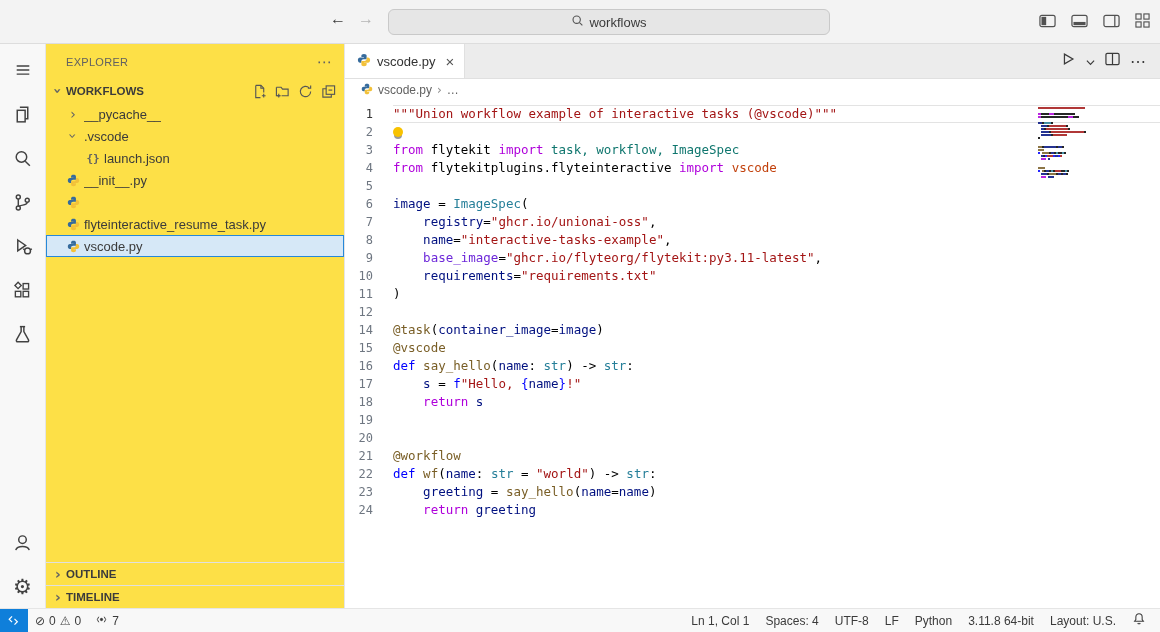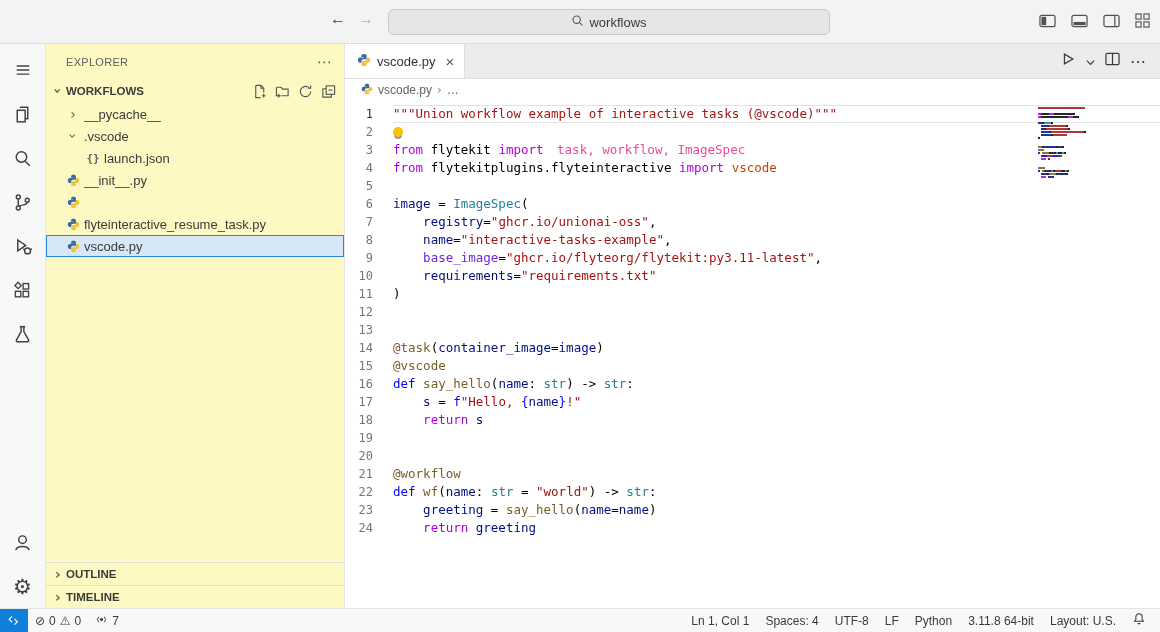"EXPLORER" .sidebar { background: #fef9c3 -> #fde047 }
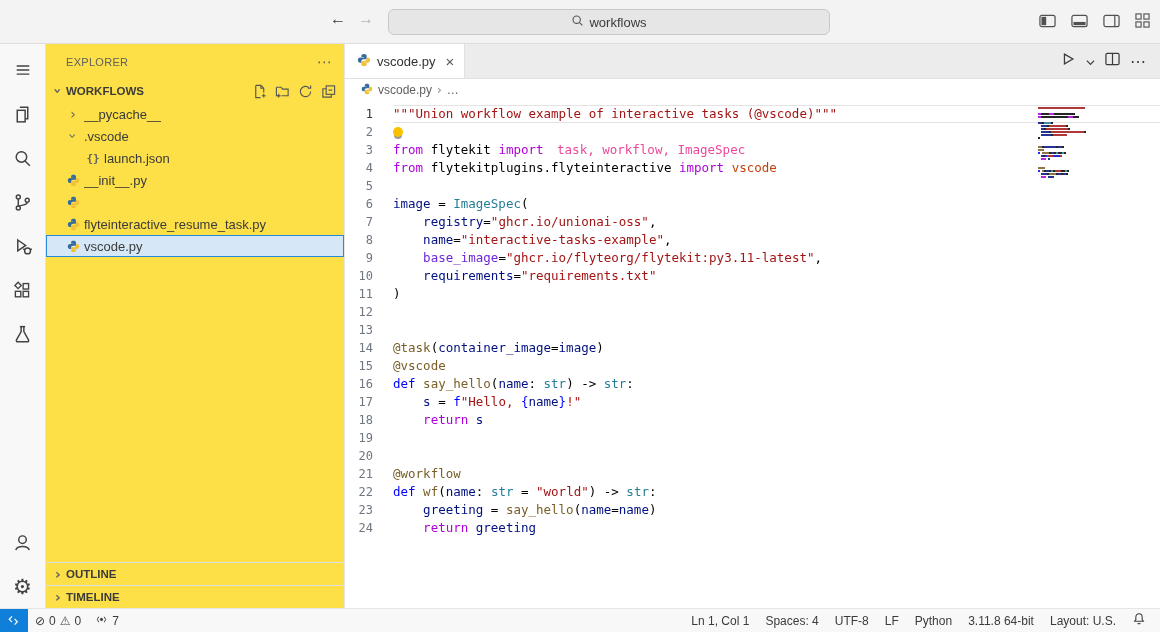"task, workflow, ImageSpec" span { color: #ec4899 -> #0f766e; margin-left: 6px -> none }
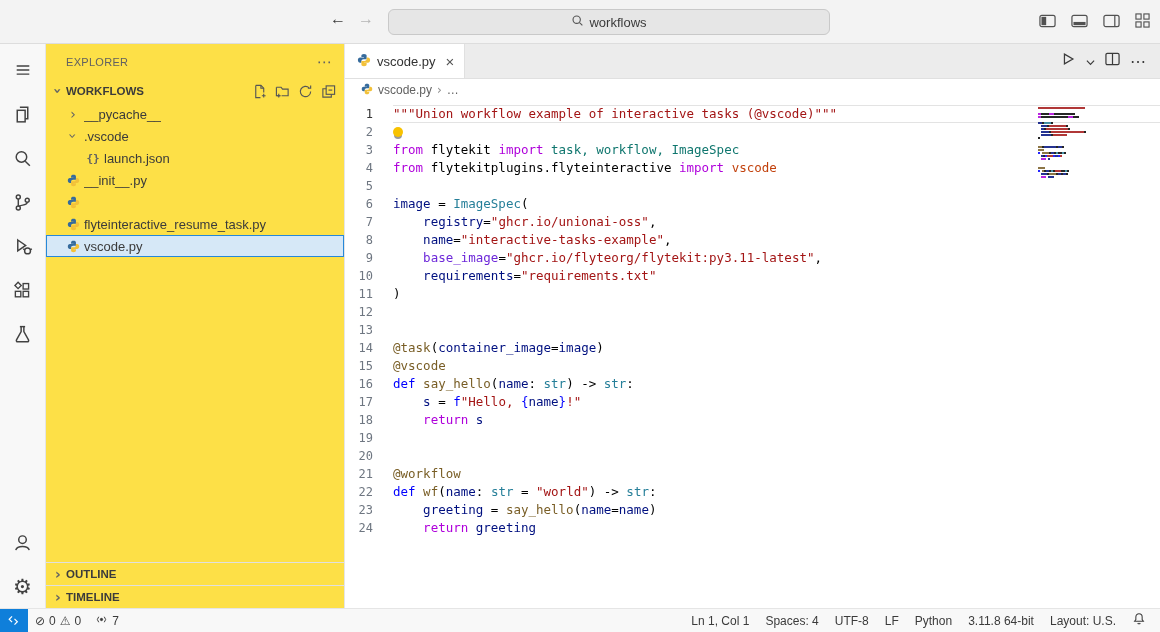"13" div.code-line { html: <div> <span>13</span> <span></span> </div> -> none }
